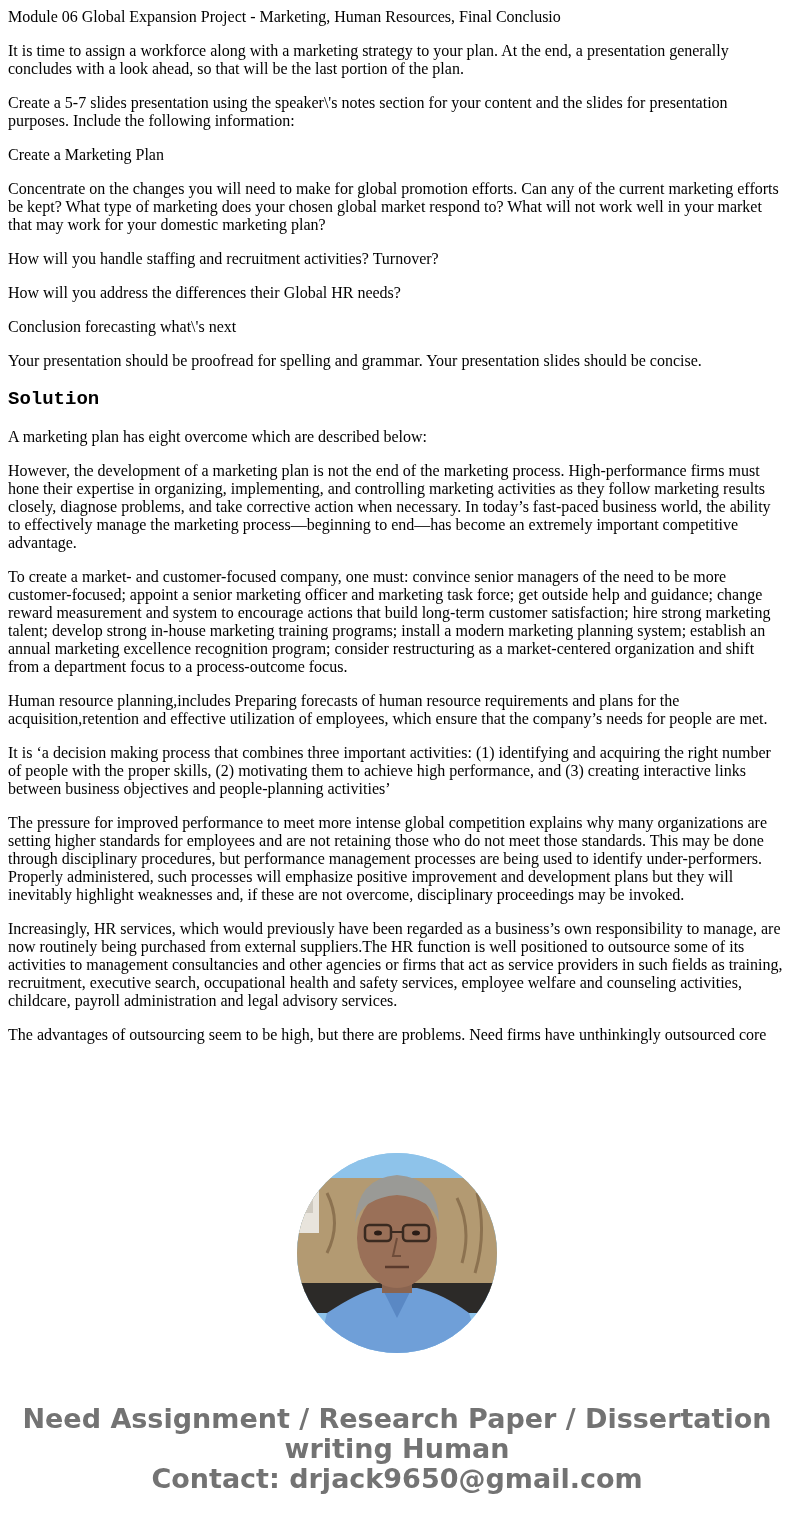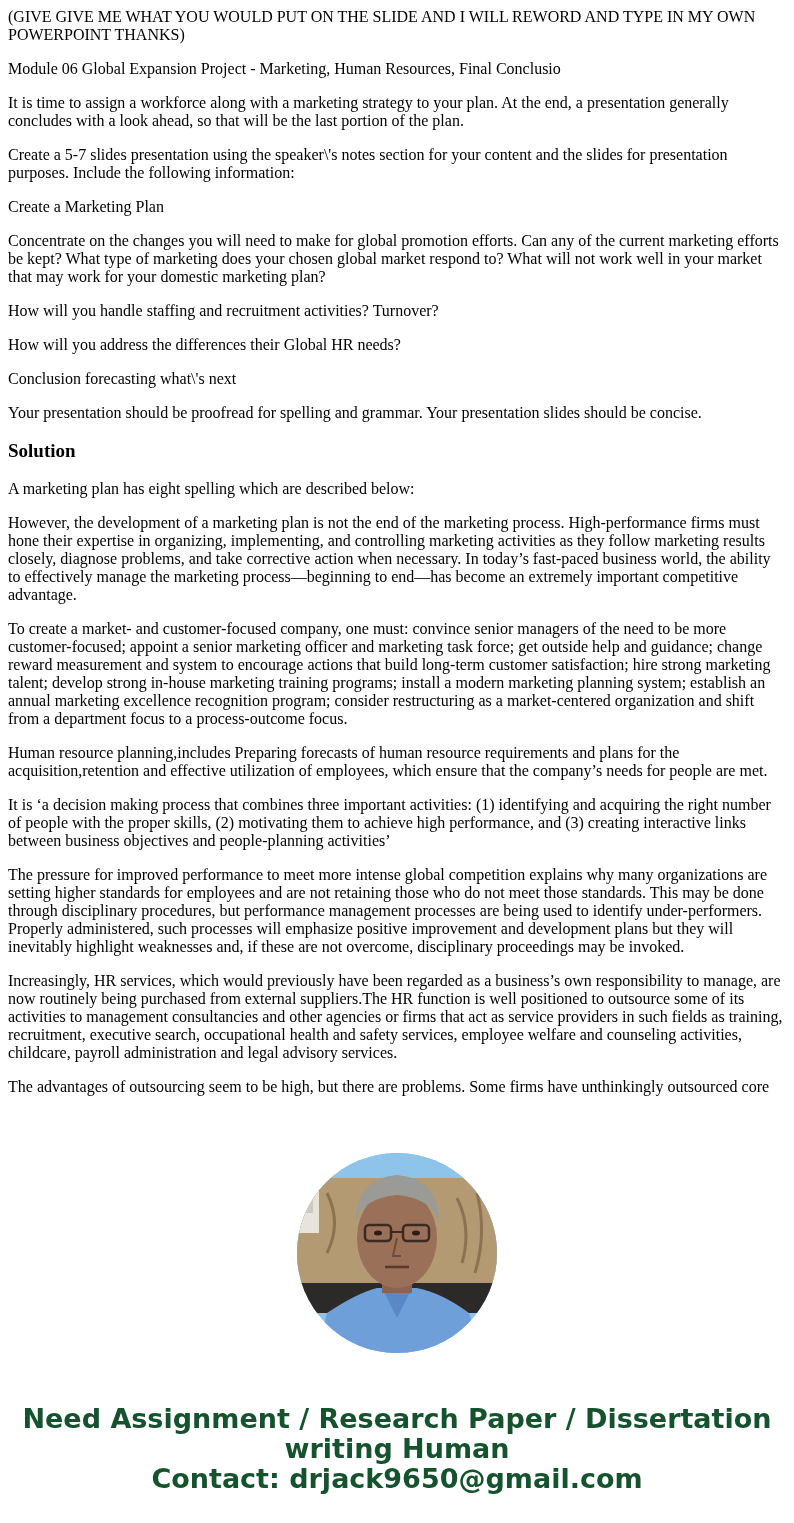"(GIVE GIVE ME WHAT YOU" p { html: <p>(GIVE GIVE ME WHAT YOU WOULD PUT ON THE SLIDE AND I WILL REWORD AND TYPE IN MY OWN POWERPOINT THANKS)</p> -> none }
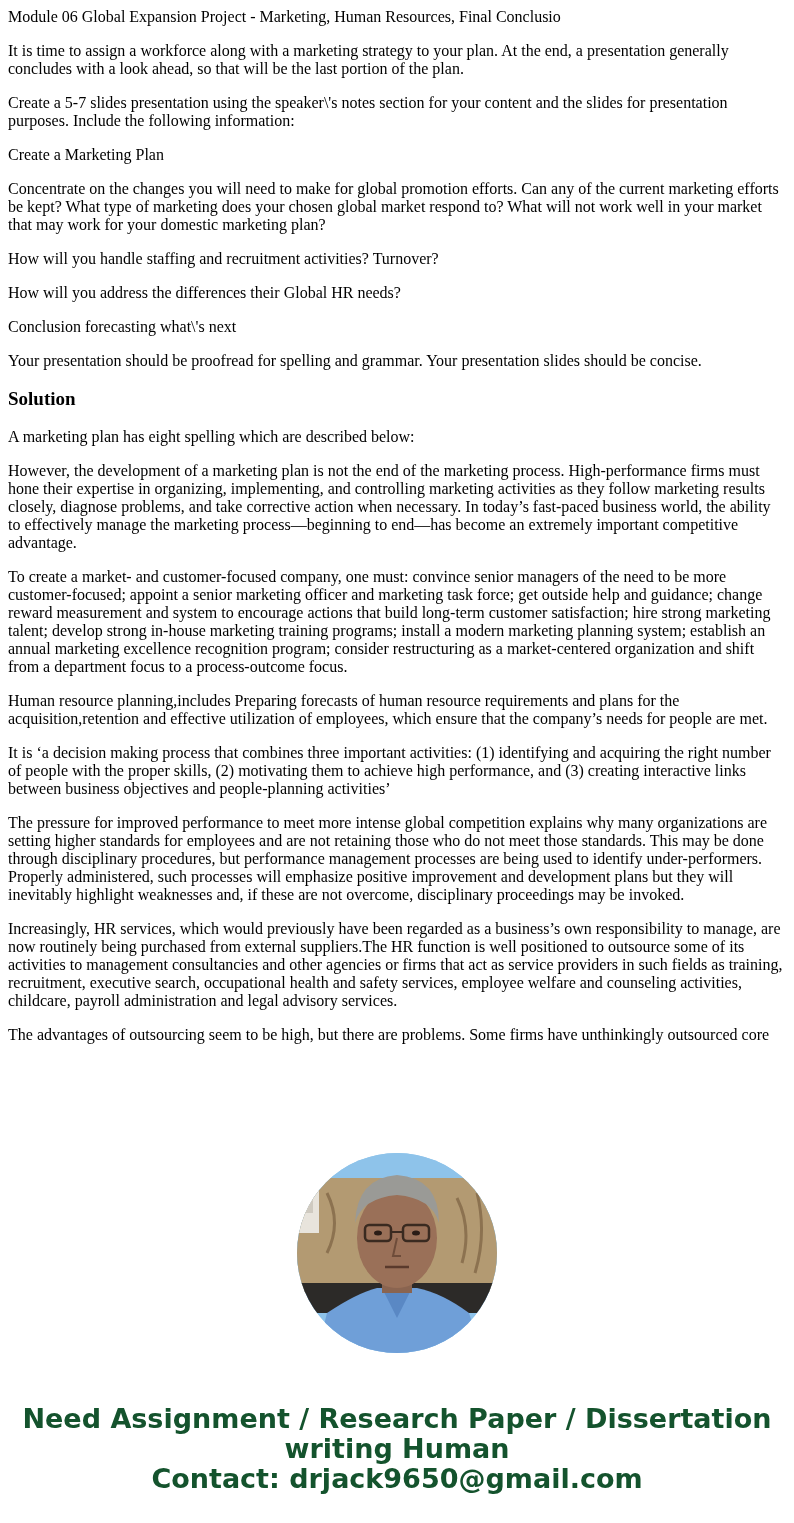"Solution" .content h3 { font-family: none -> Liberation Mono, monospace }
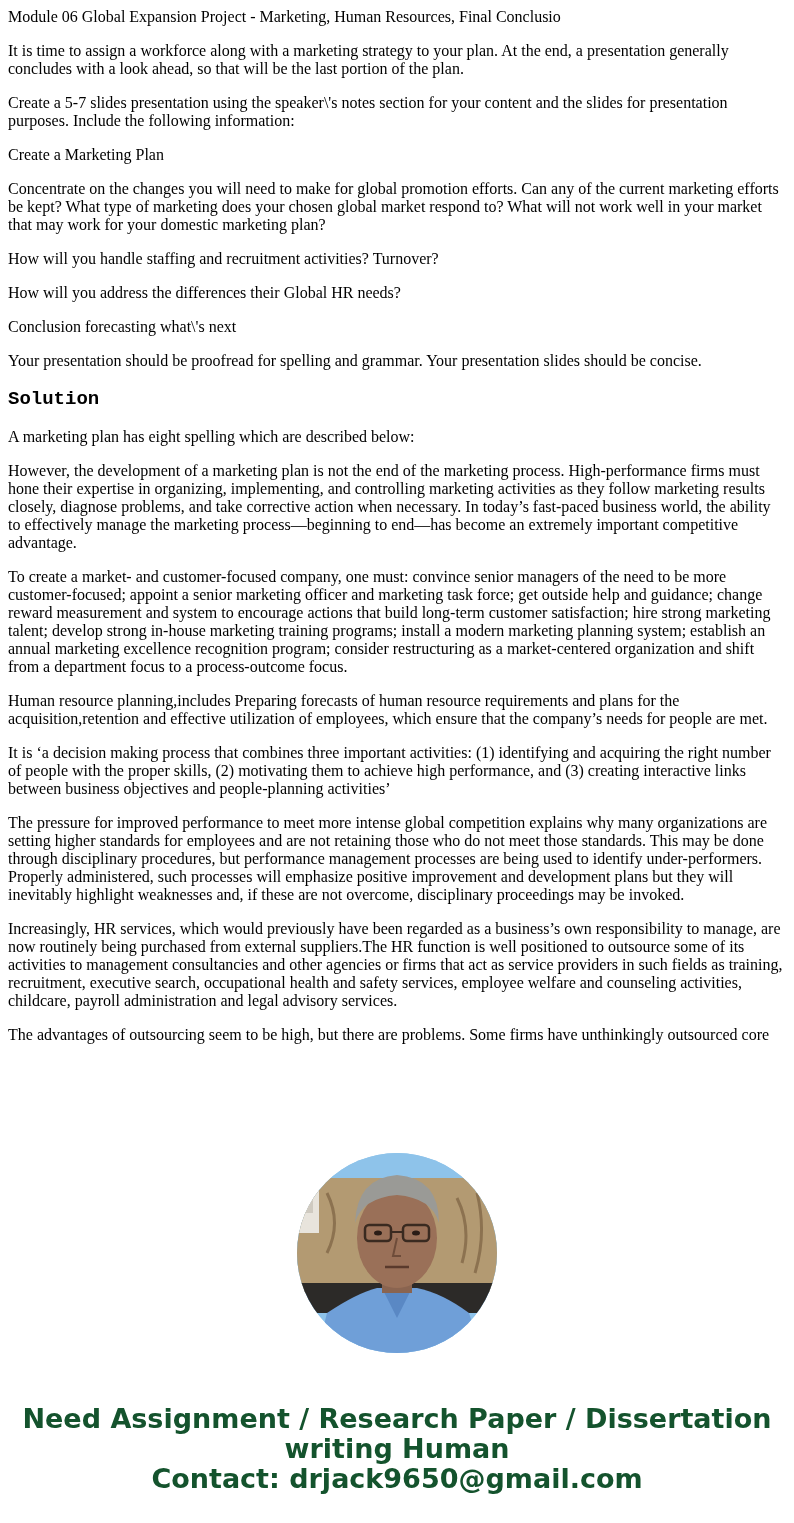"A marketing plan has eight" p { text: spelling -> overcome }
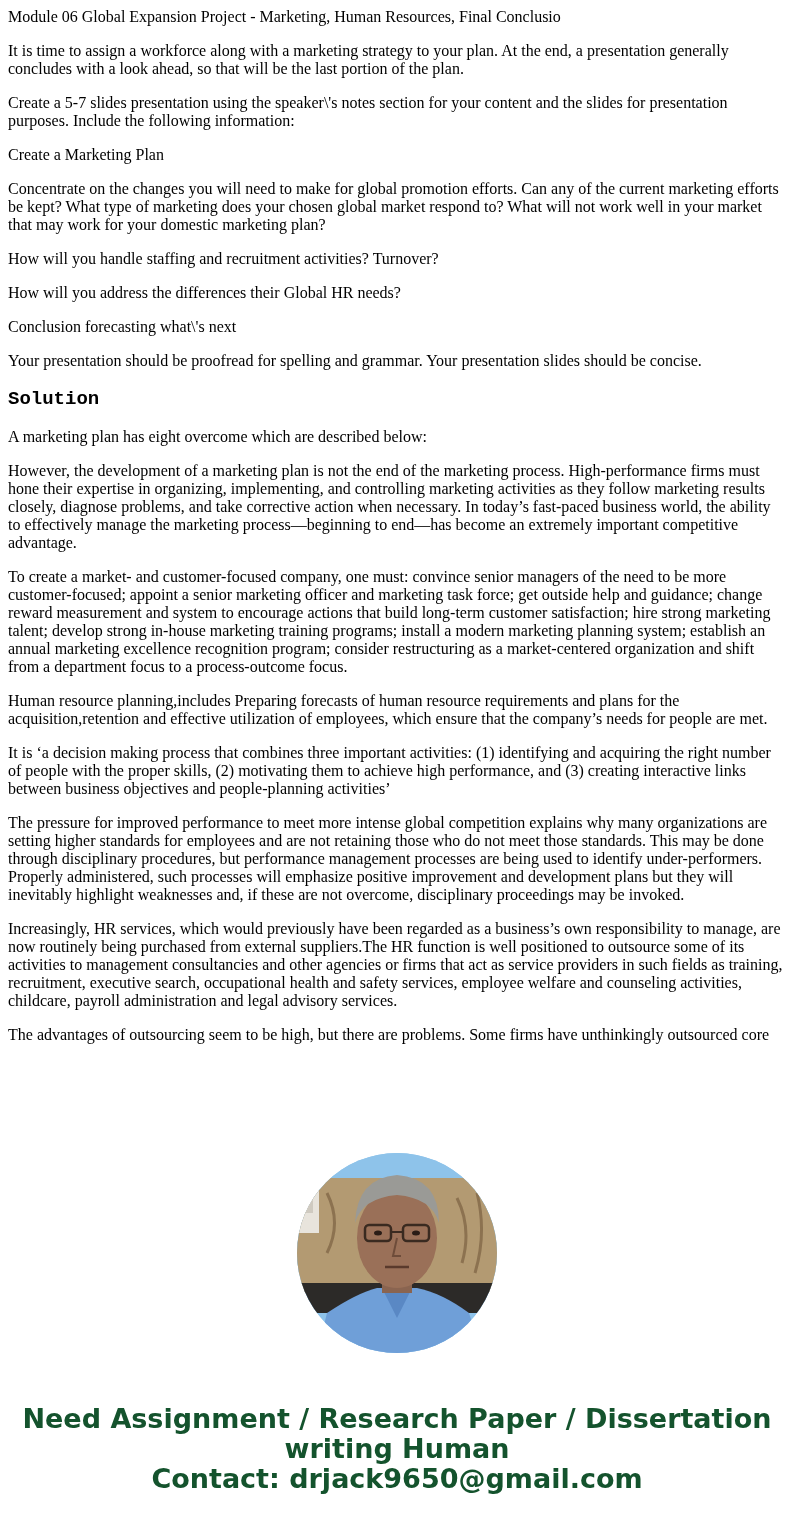"The advantages of outsourcing seem" p { text: Some -> Need }
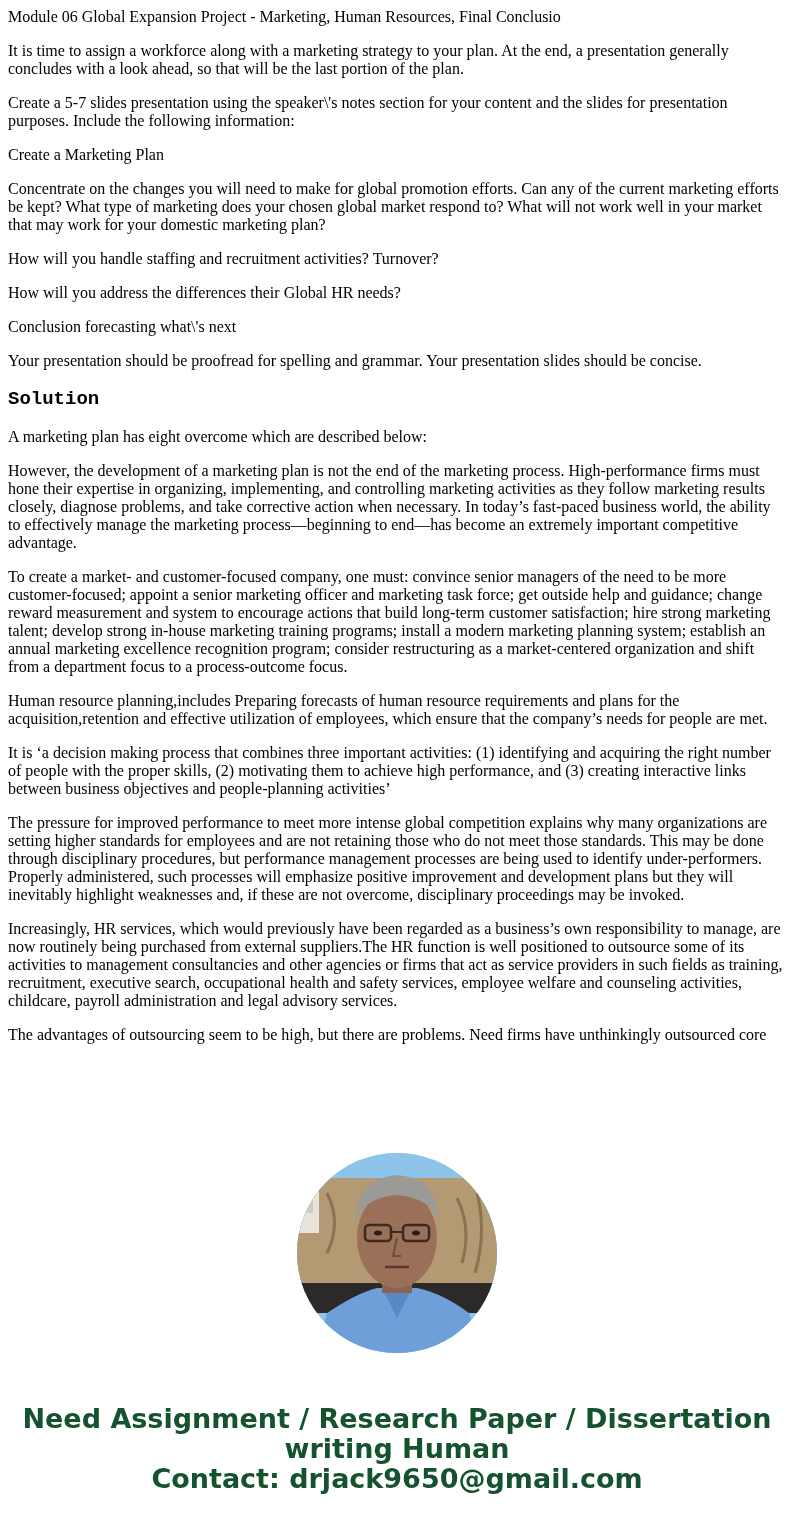"Need Assignment / Research Paper" .cta { color: #14532d -> #737373 }
